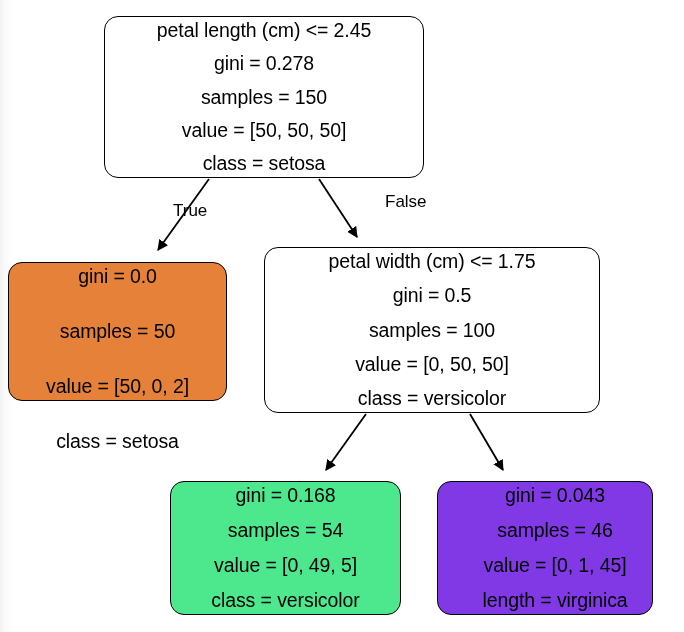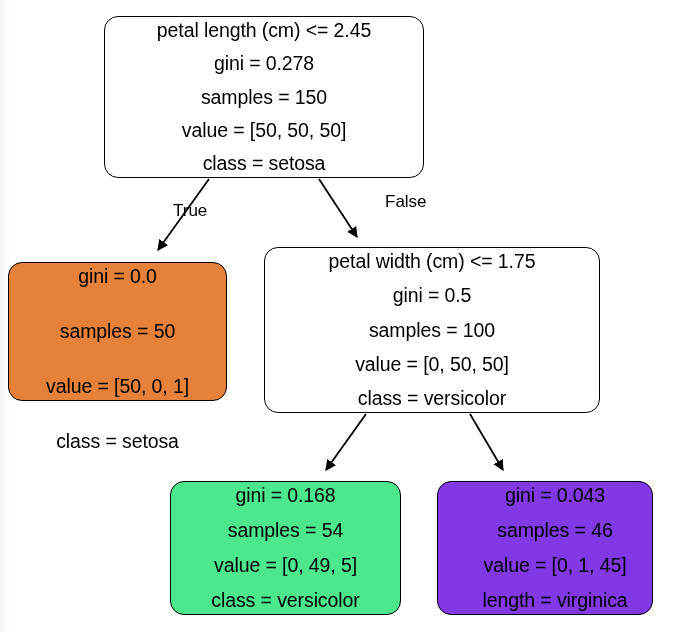"value = [50, 0, 1]" span.line { text: 1 -> 2 }
